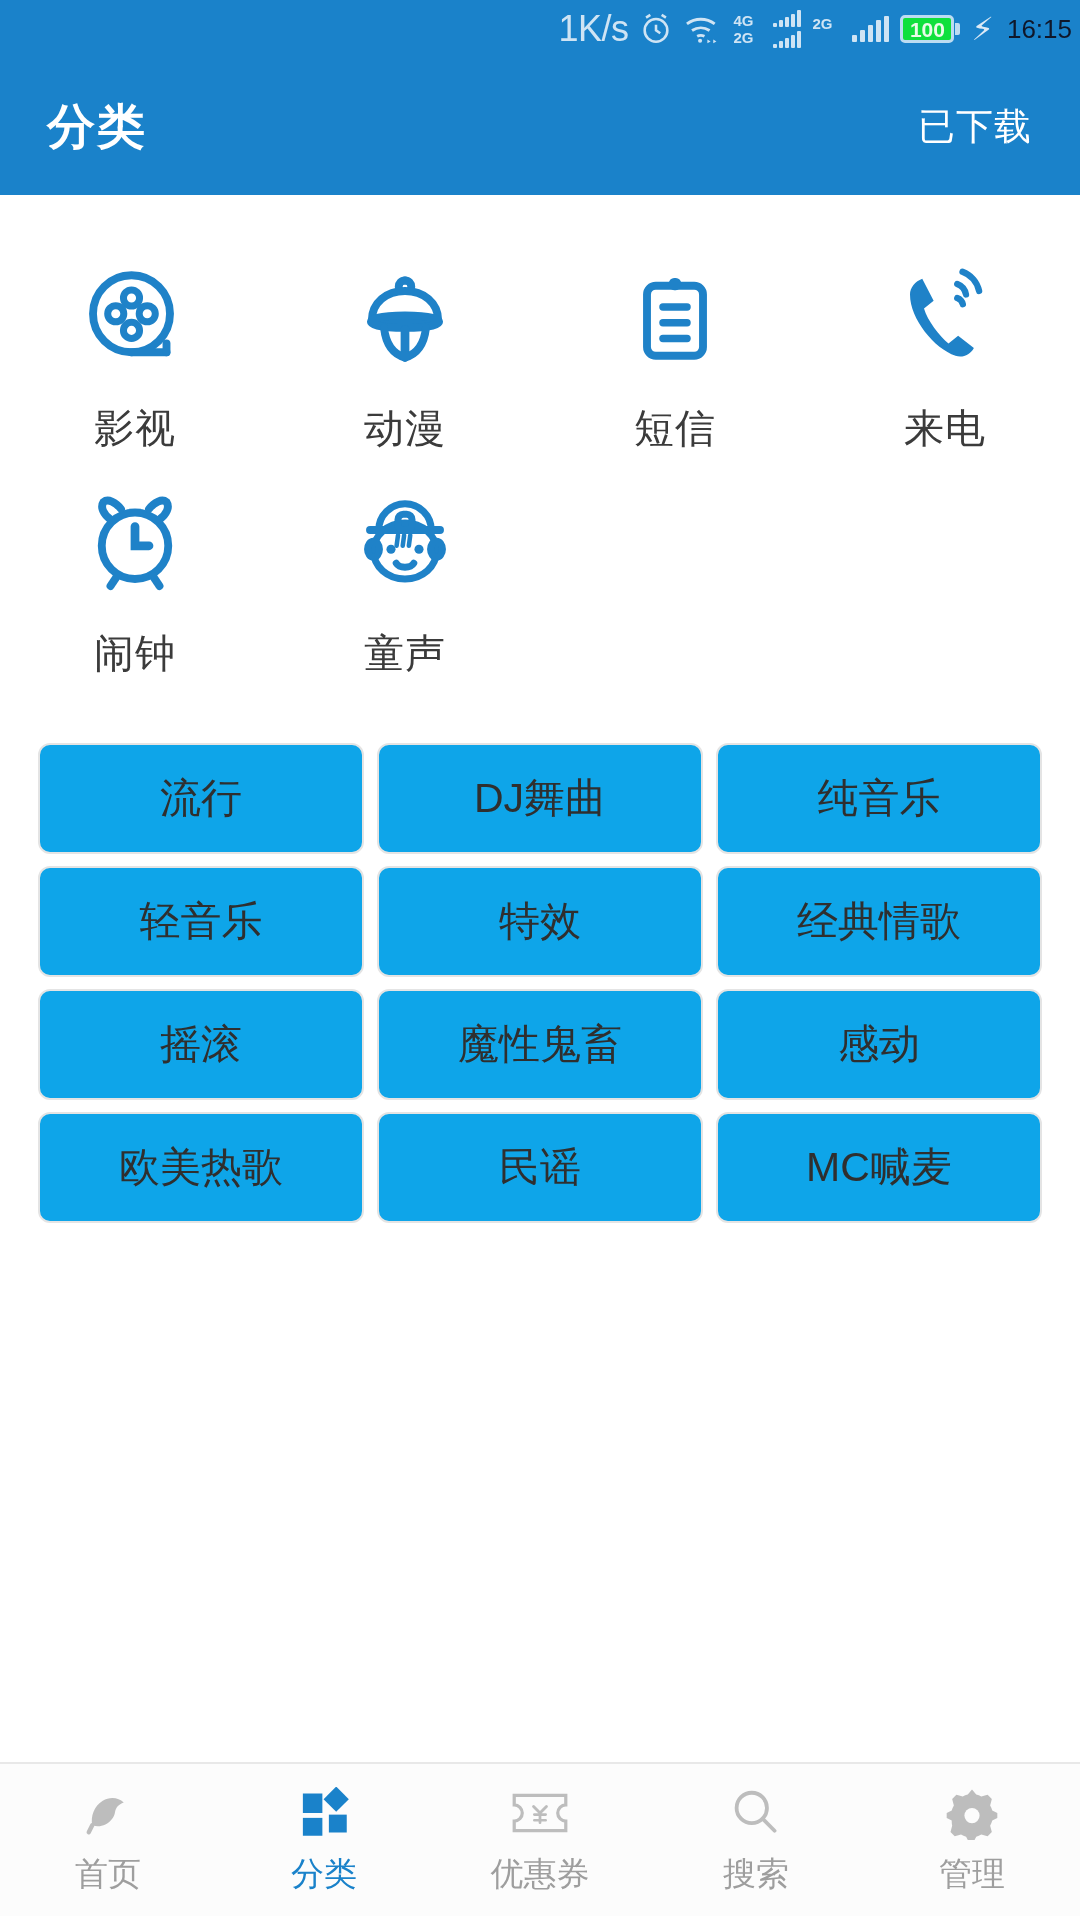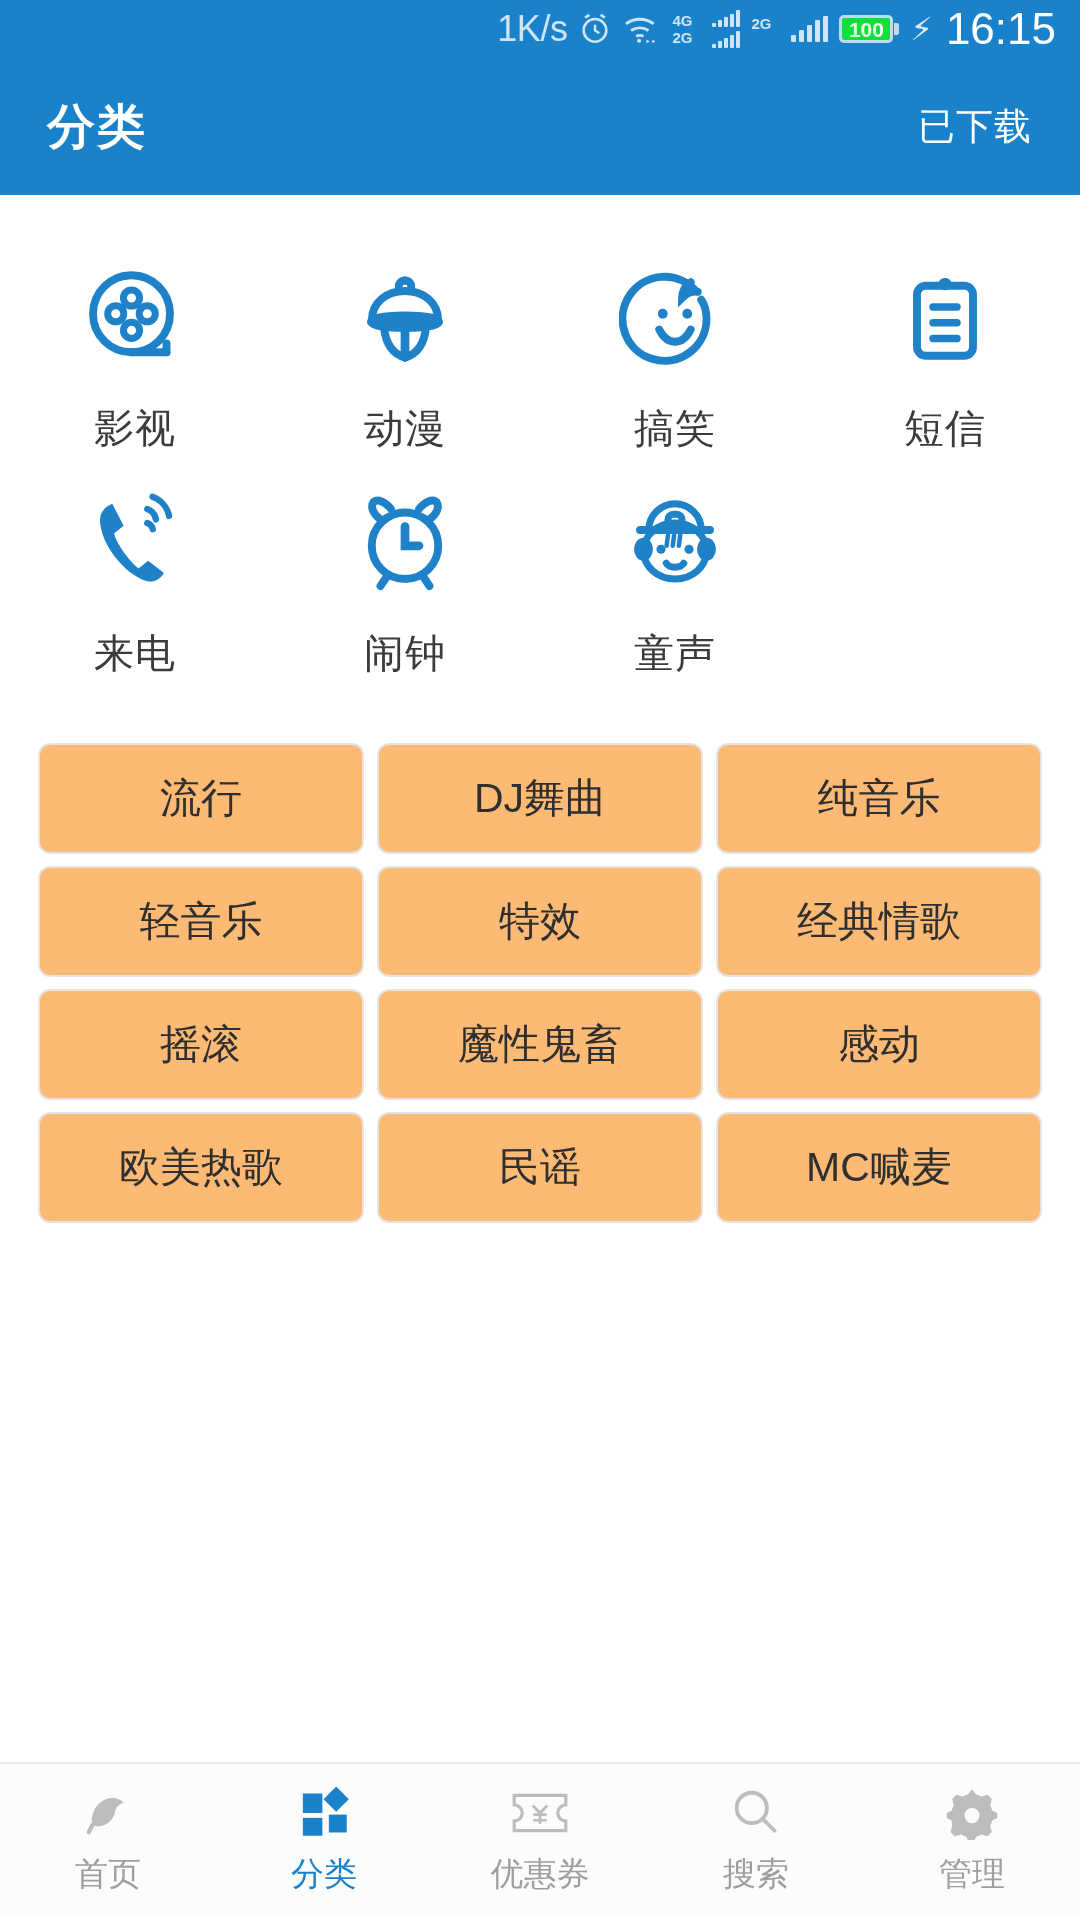"1K/s" .status-bar { padding-right: 24px -> 8px }
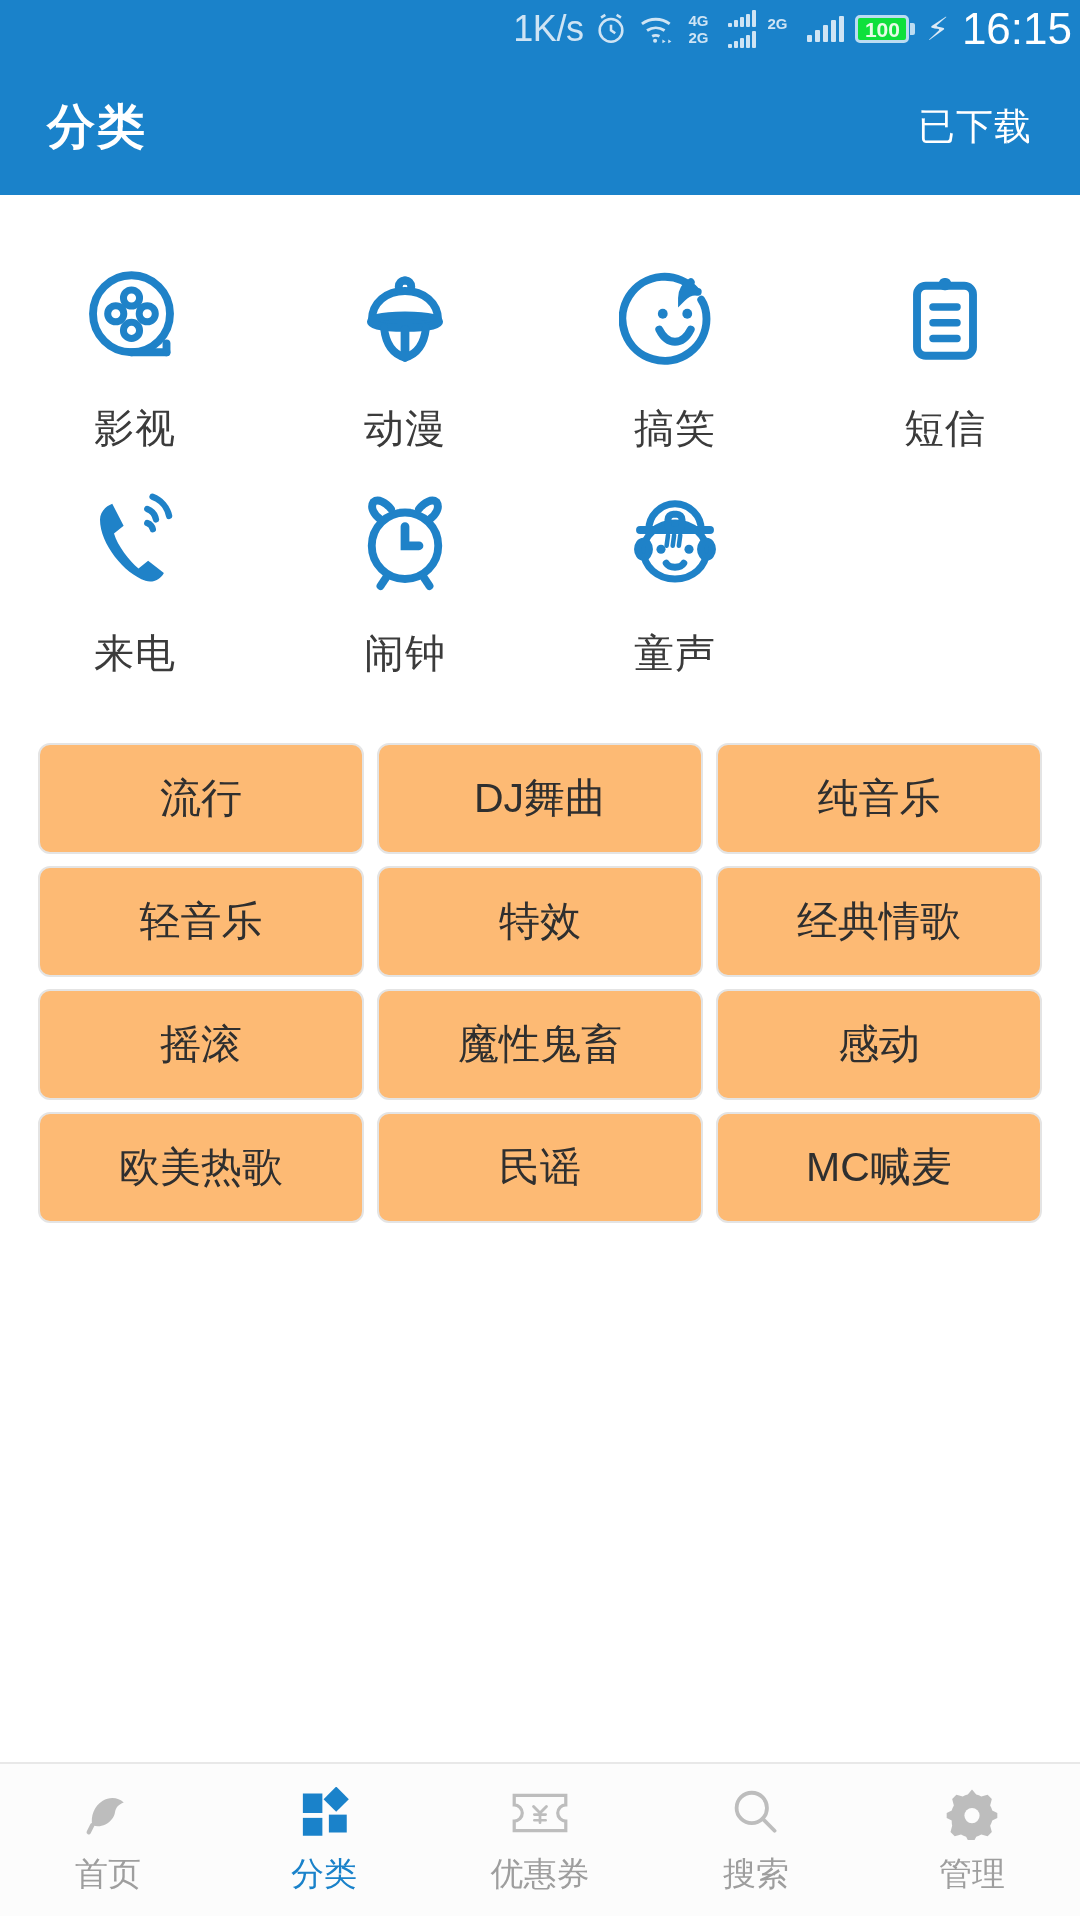"16:15" .status-time { color: #ffffff -> #0f172a; font-size: 44px -> 26px }
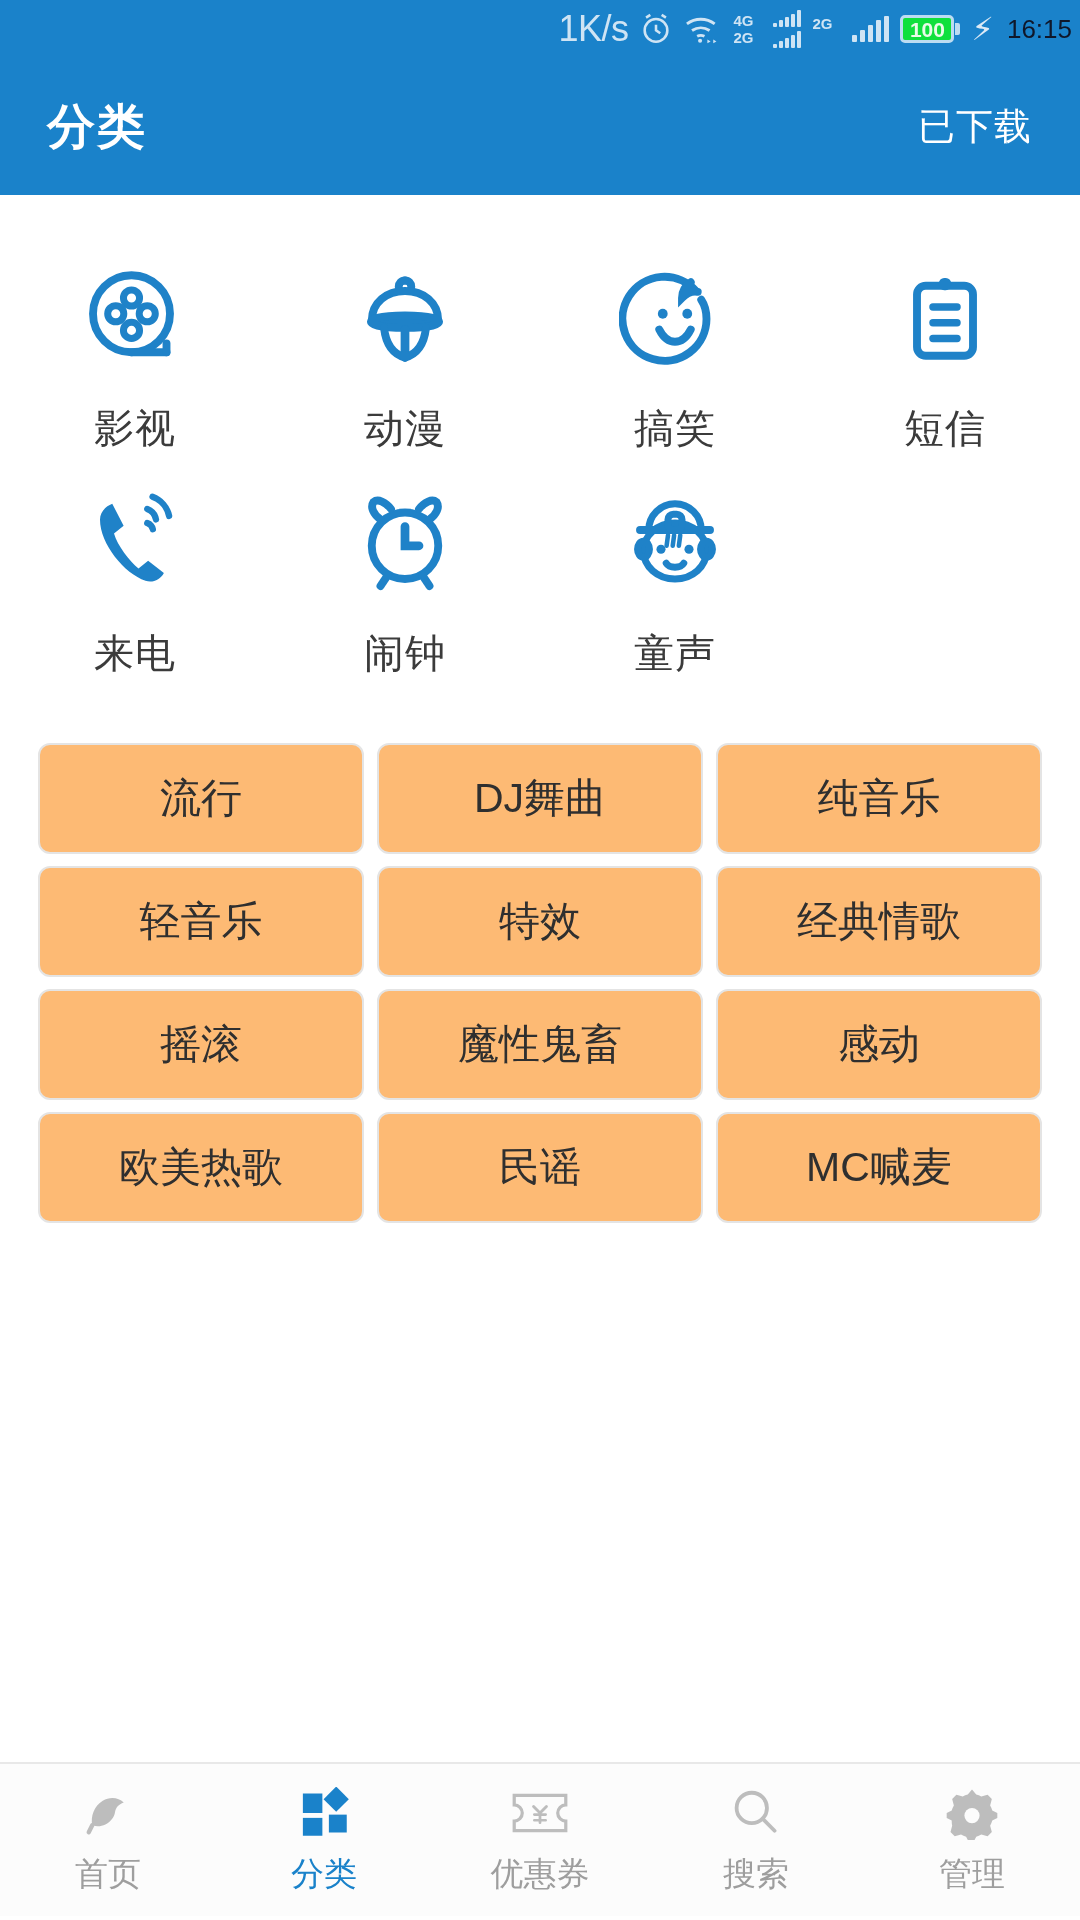"搞笑" div.icon-cell { html: <div> <span> <svg> <path></path> <path></path> <circle></circle> <circle></circle> <path></path> </svg> </span> <span>搞笑</span> </div> -> none }
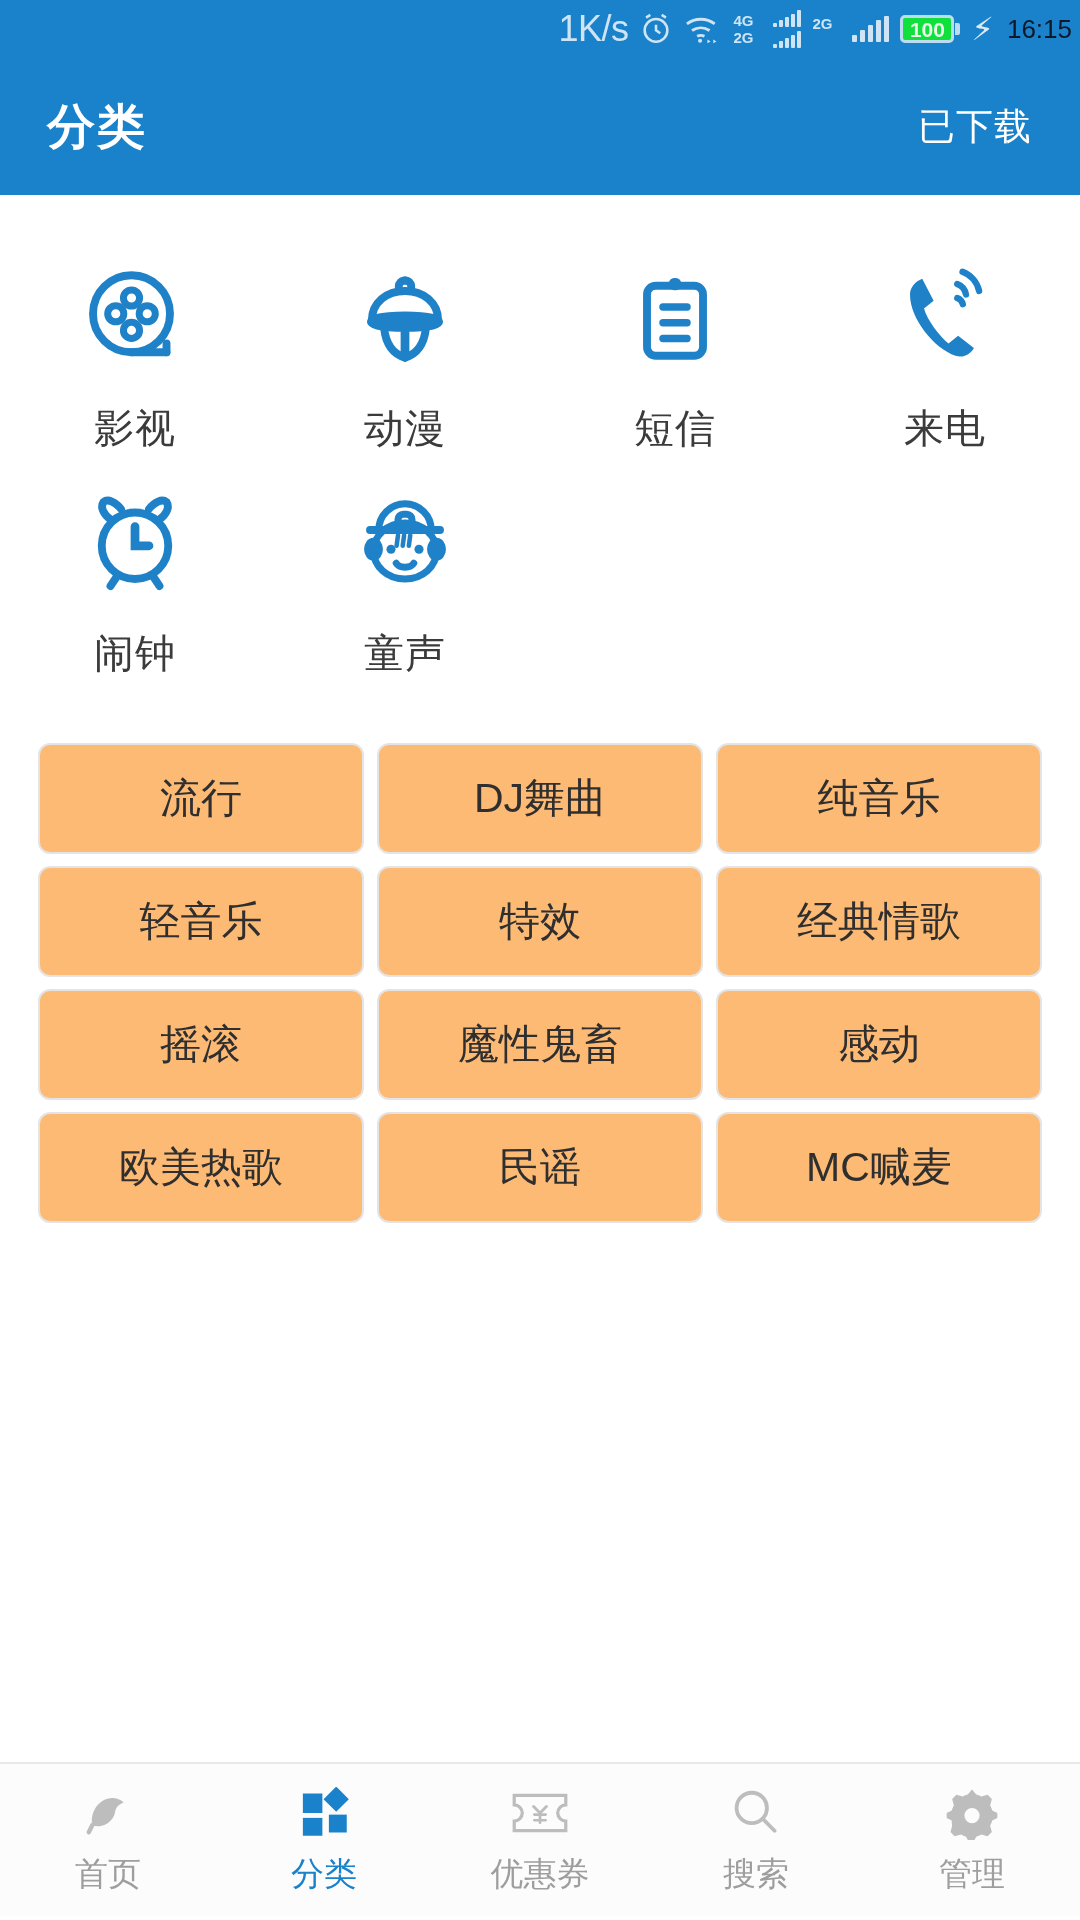"流行" .tag-chip { background: #fdba74 -> #0ea5e9 }
